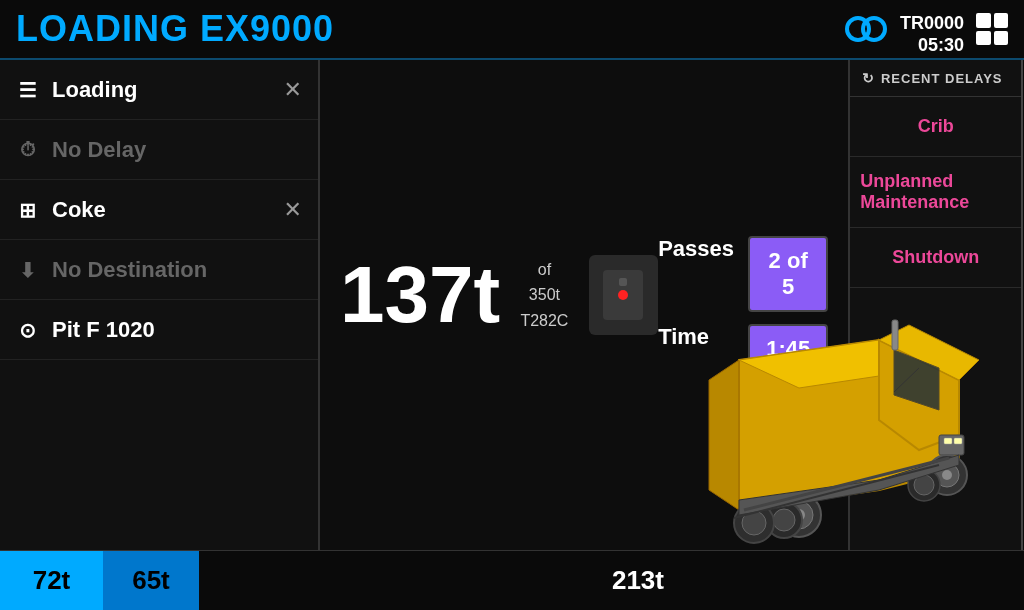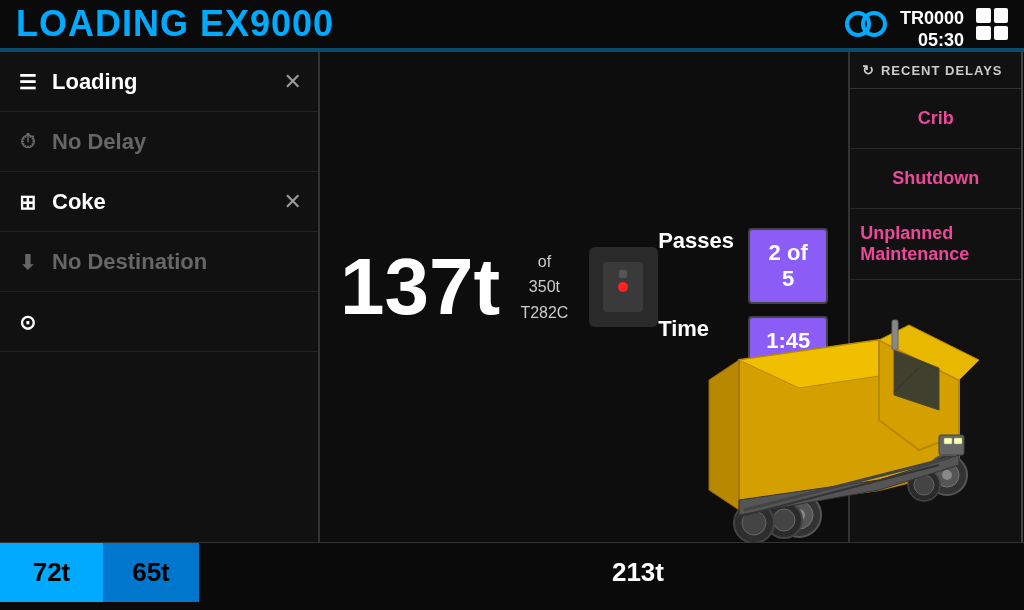"LOADING EX9000" .header { border-bottom: 4px solid #0c4a6e -> 2px solid #0c4a6e; height: 52px -> 60px }
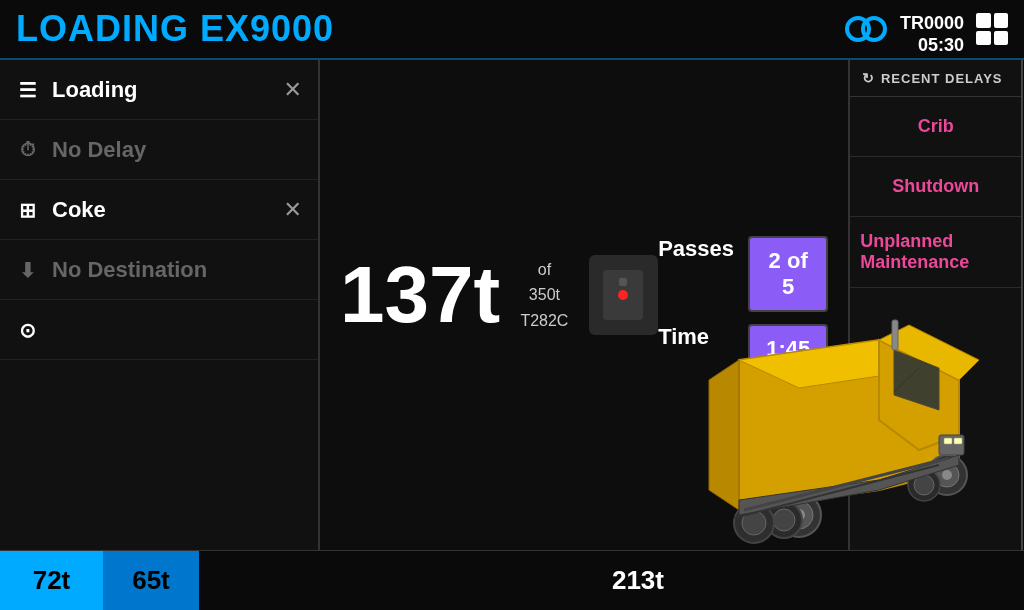"Shutdown" div.delay-item { order: before "Unplanned Maintenance" -> after "Unplanned Maintenance" }
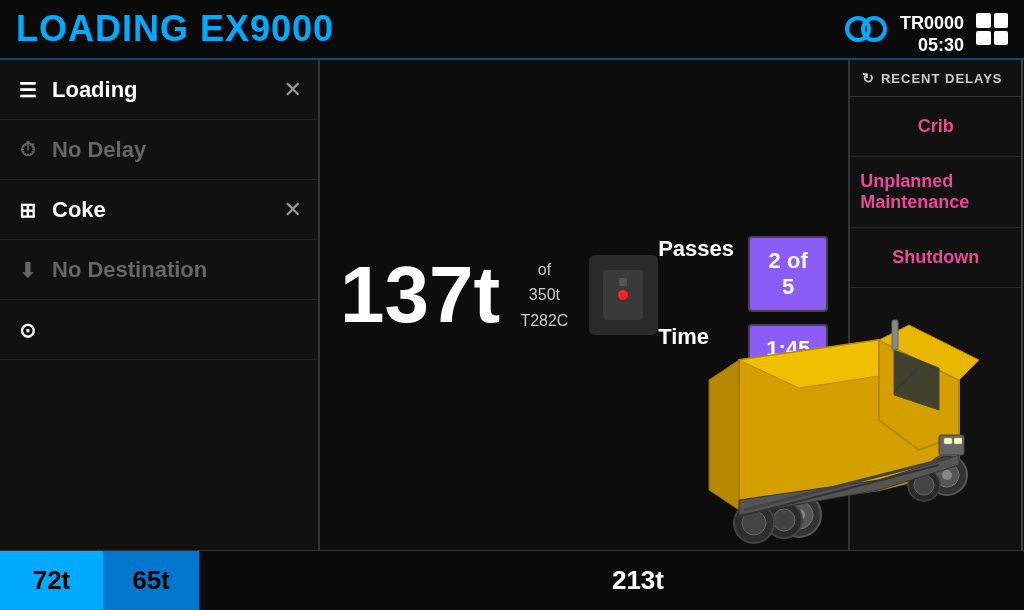"Pit F 1020" span { html: none -> <span>Pit F 1020</span> }
